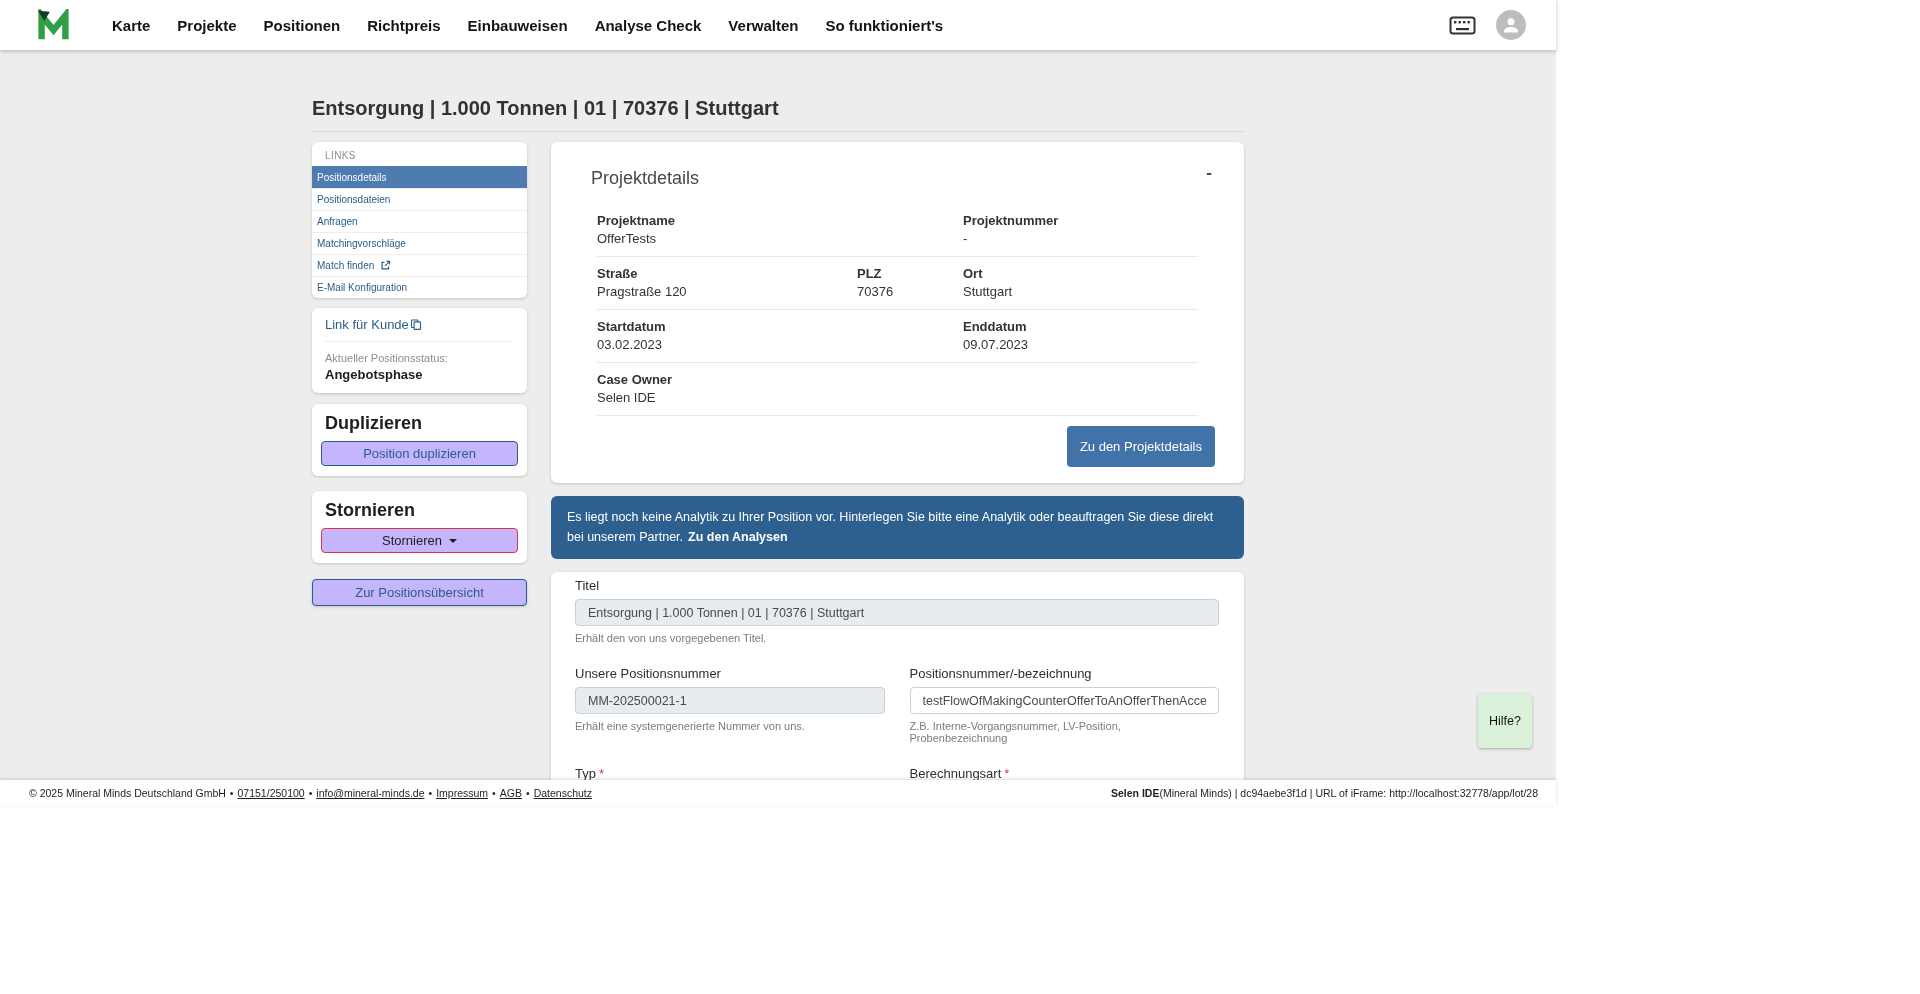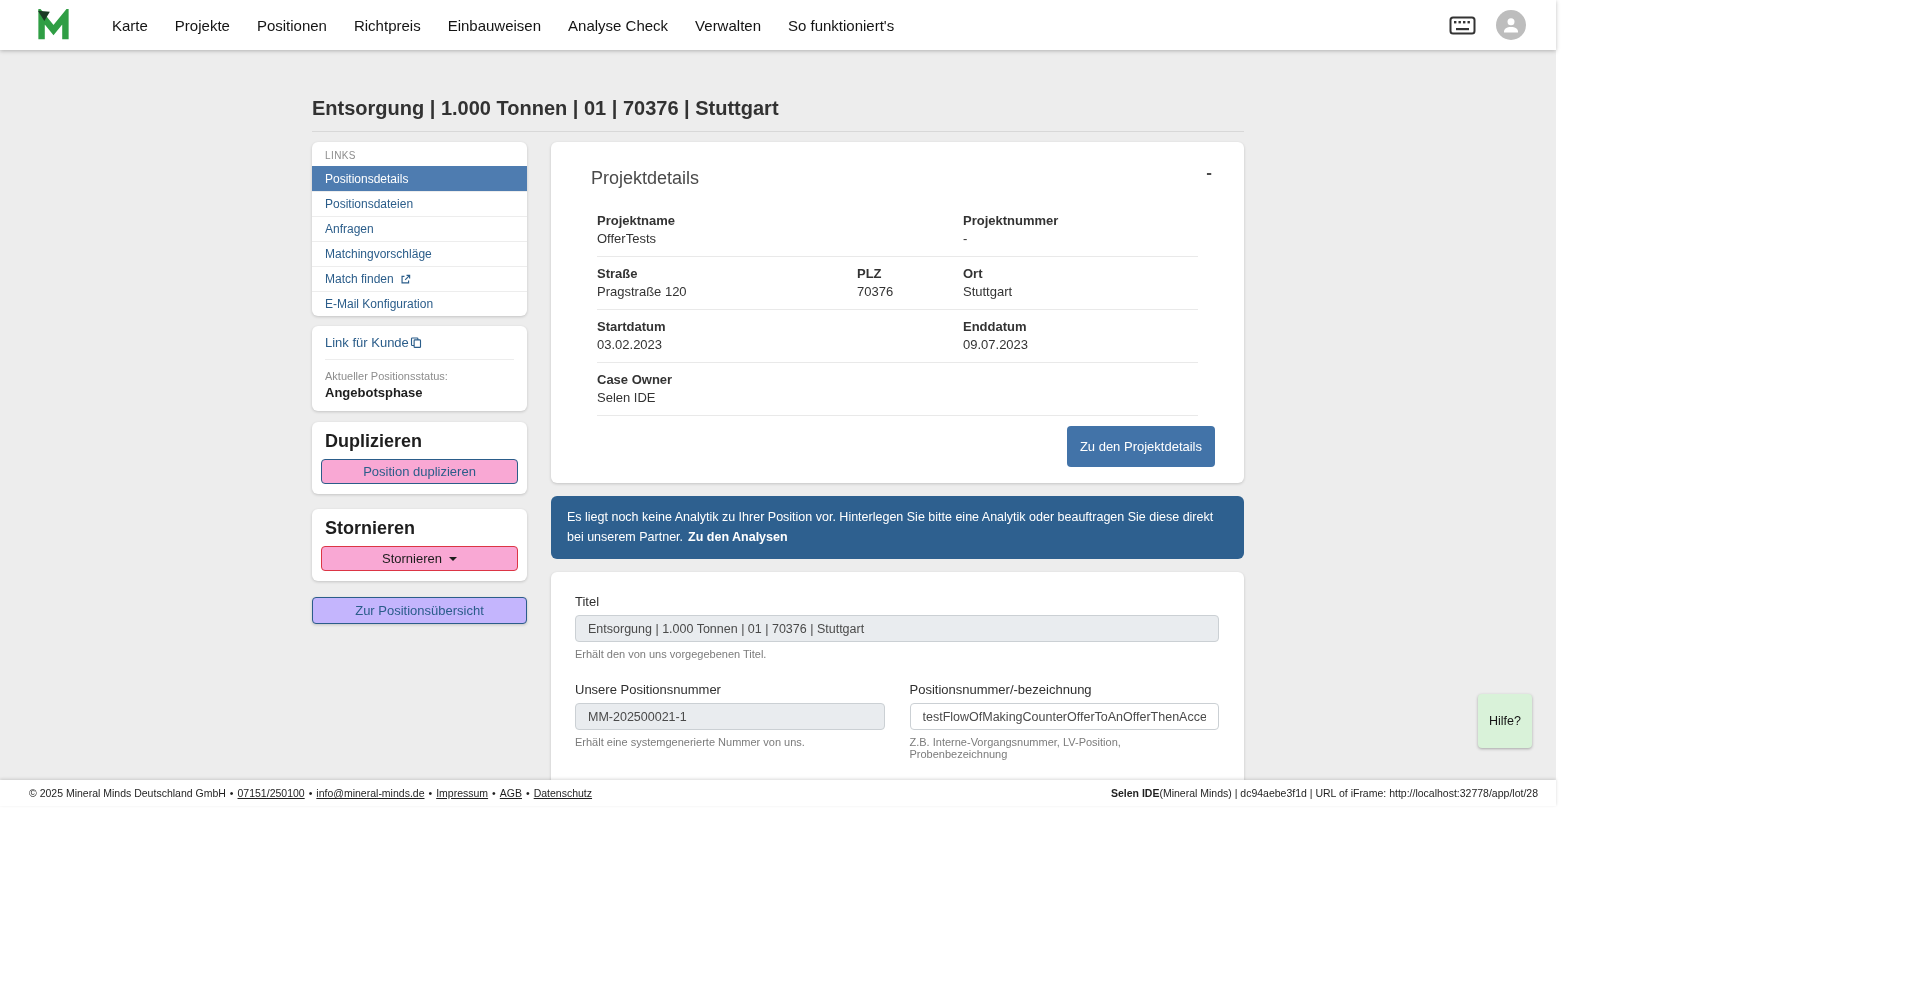"Karte" .nav-item { font-weight: 400 -> 700 }
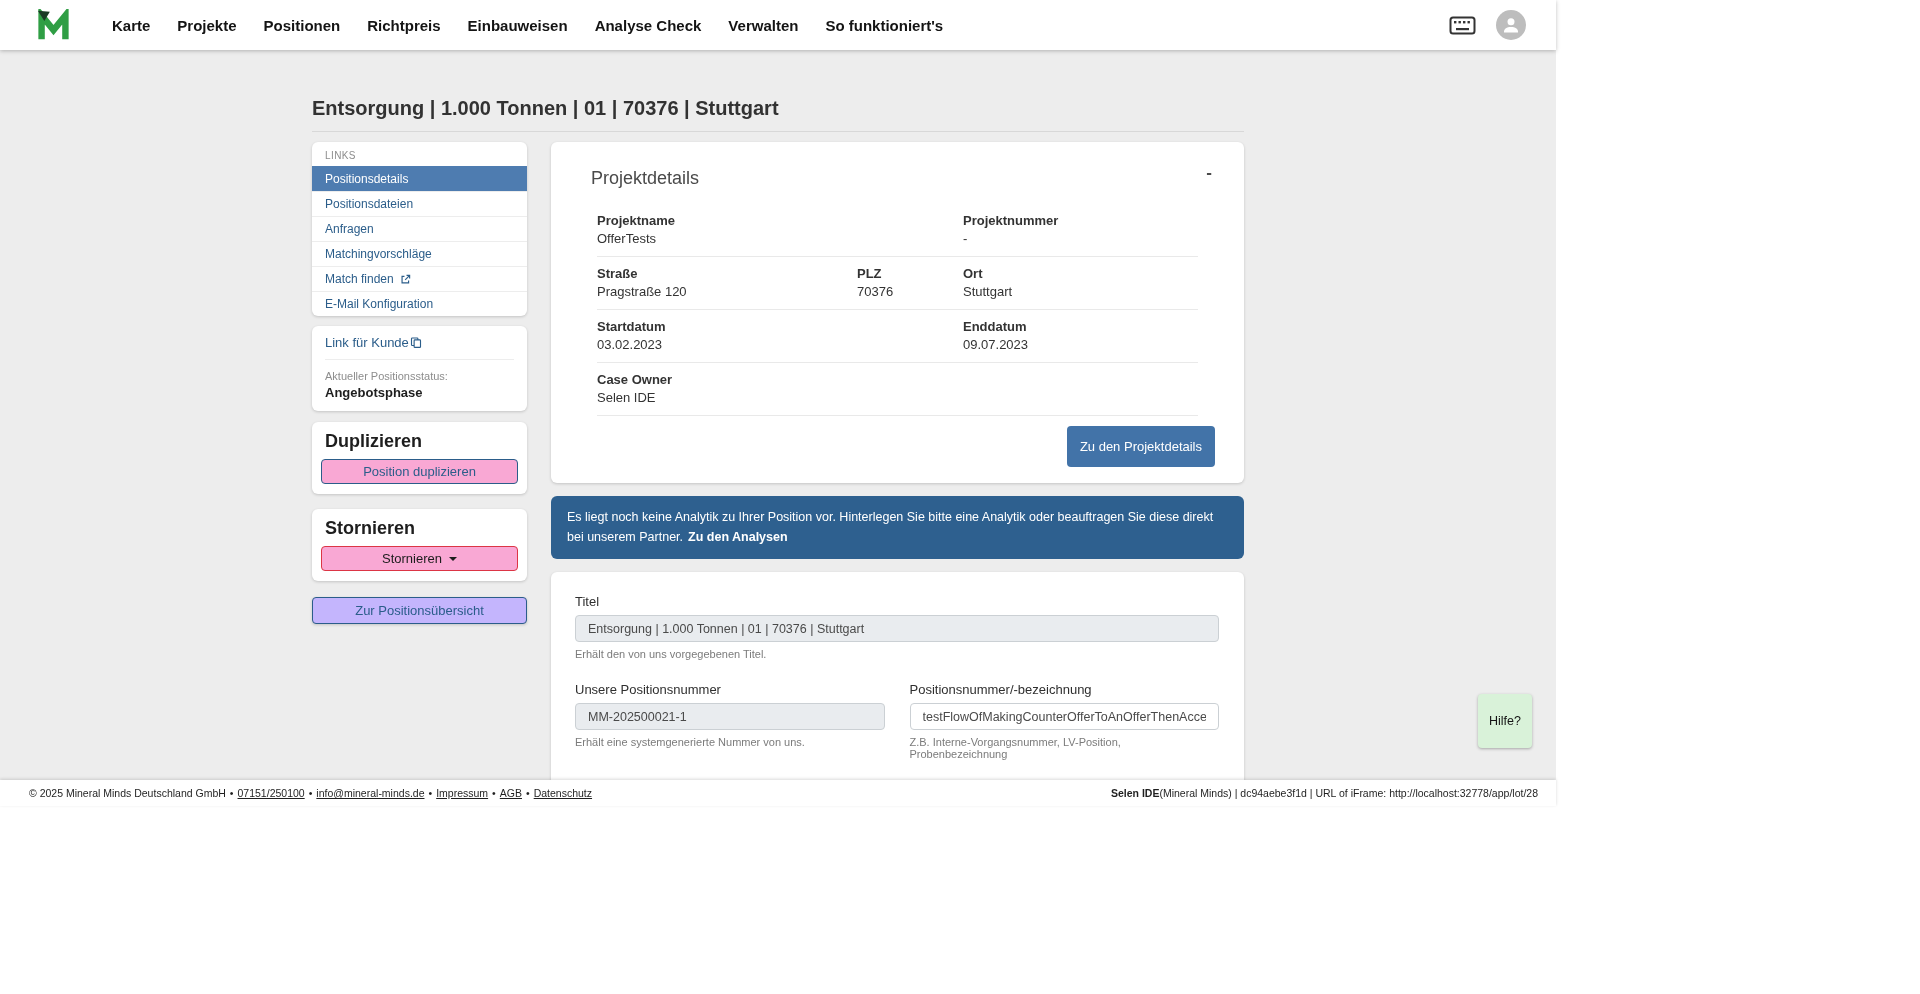"Positionsdetails" .side-item { font-size: 12px -> 10px; padding: 5px 13px -> 5px 5px }
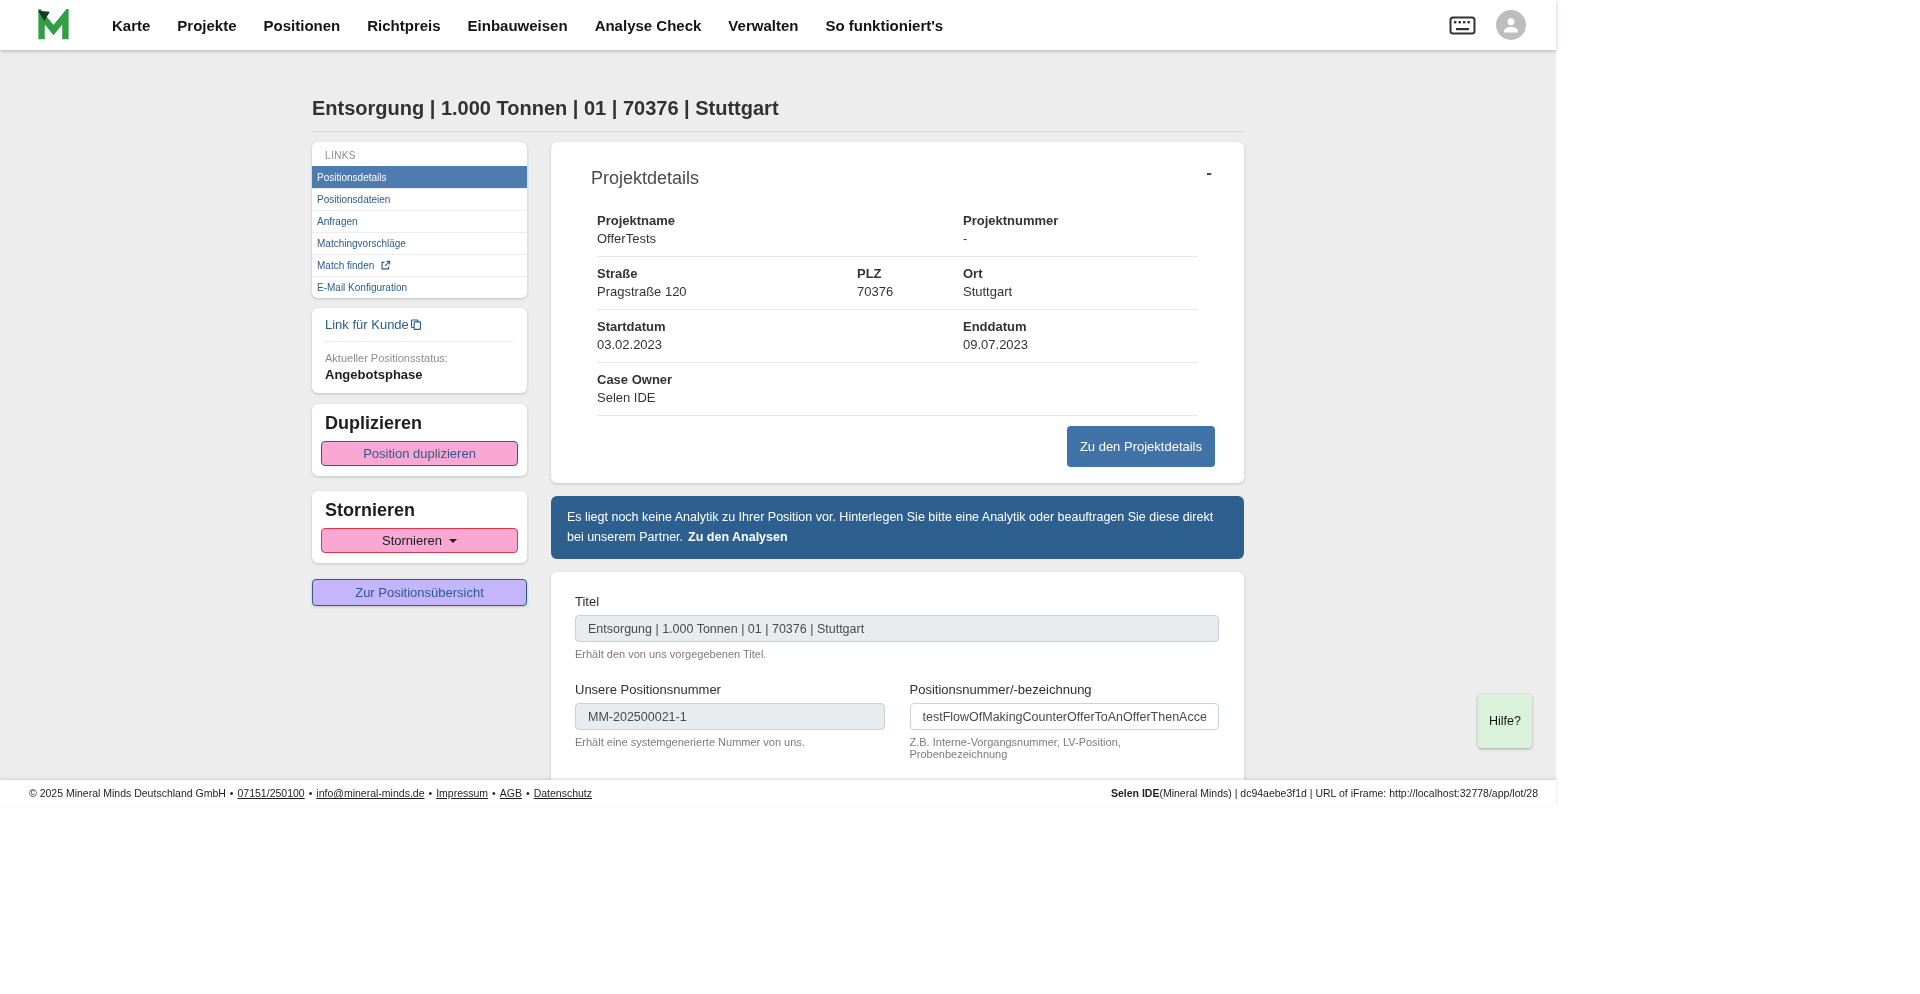"Position duplizieren" .btn { background: #f9a8d4 -> #c4b5fd }
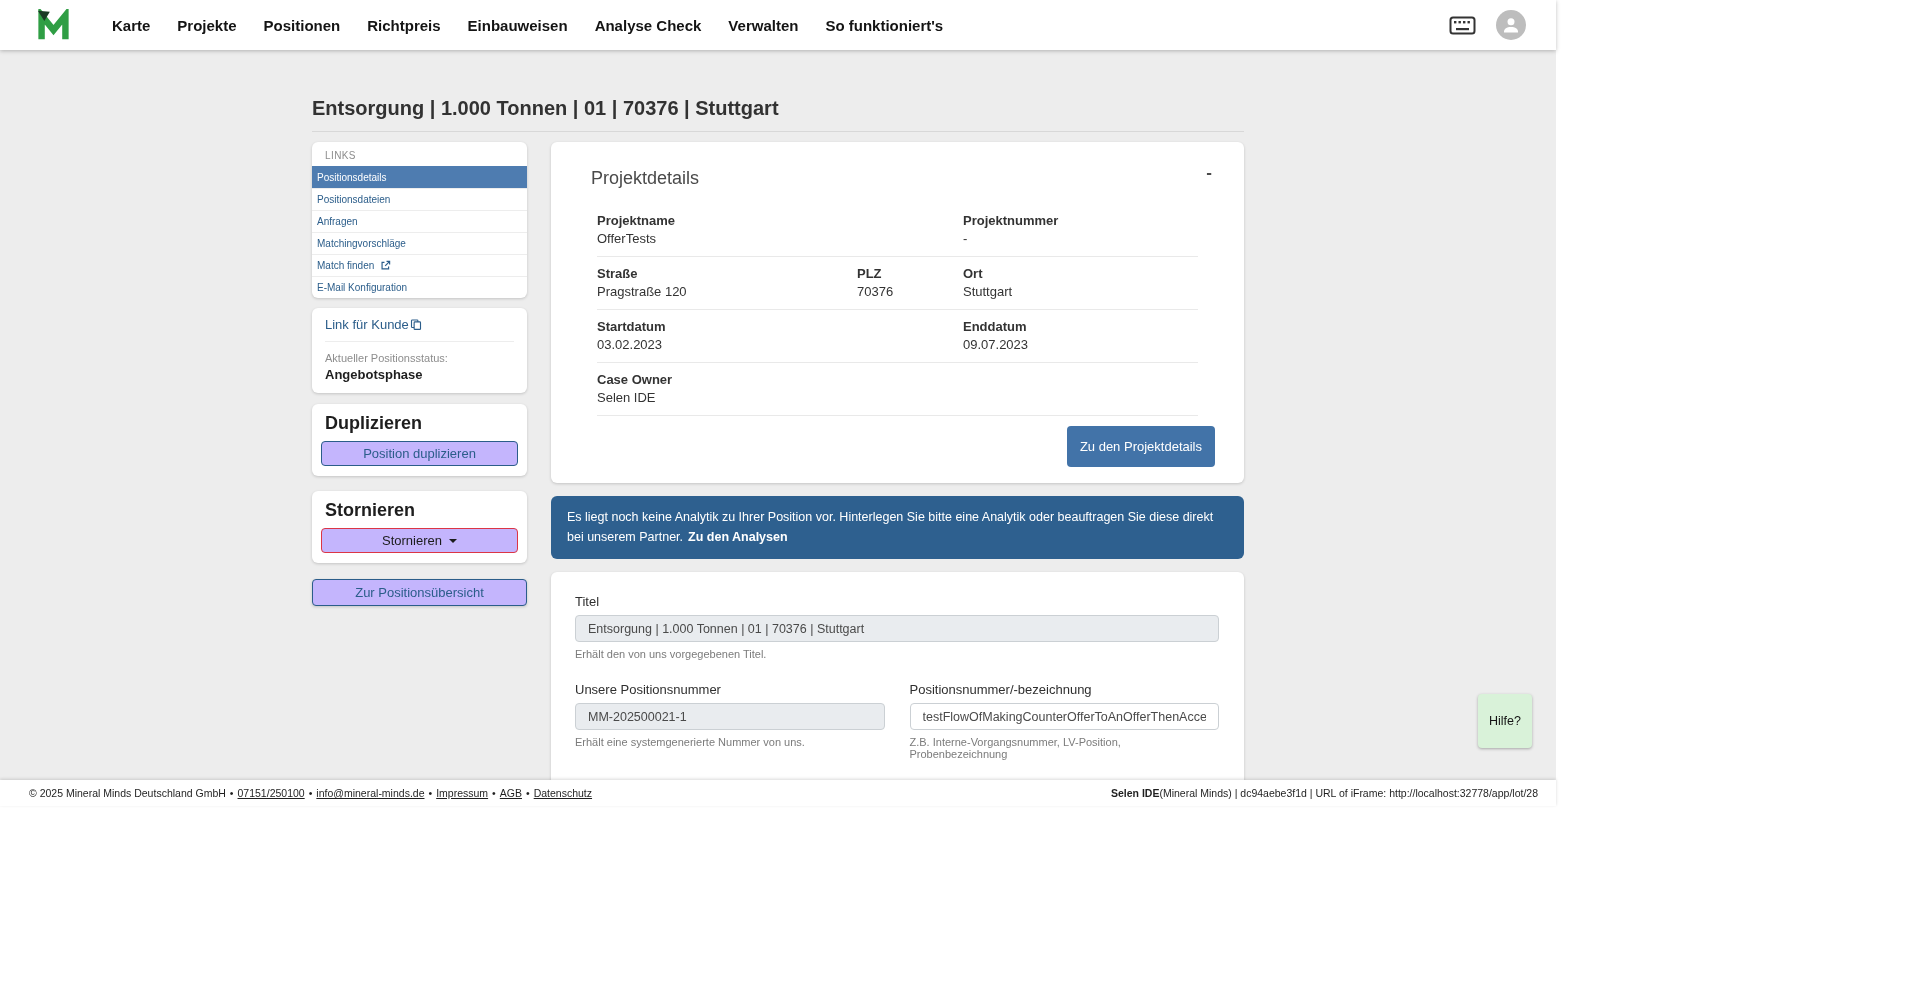"Titel" .form-card { padding: 22px 25px 40px 24px -> 6px 25px 40px 24px }
